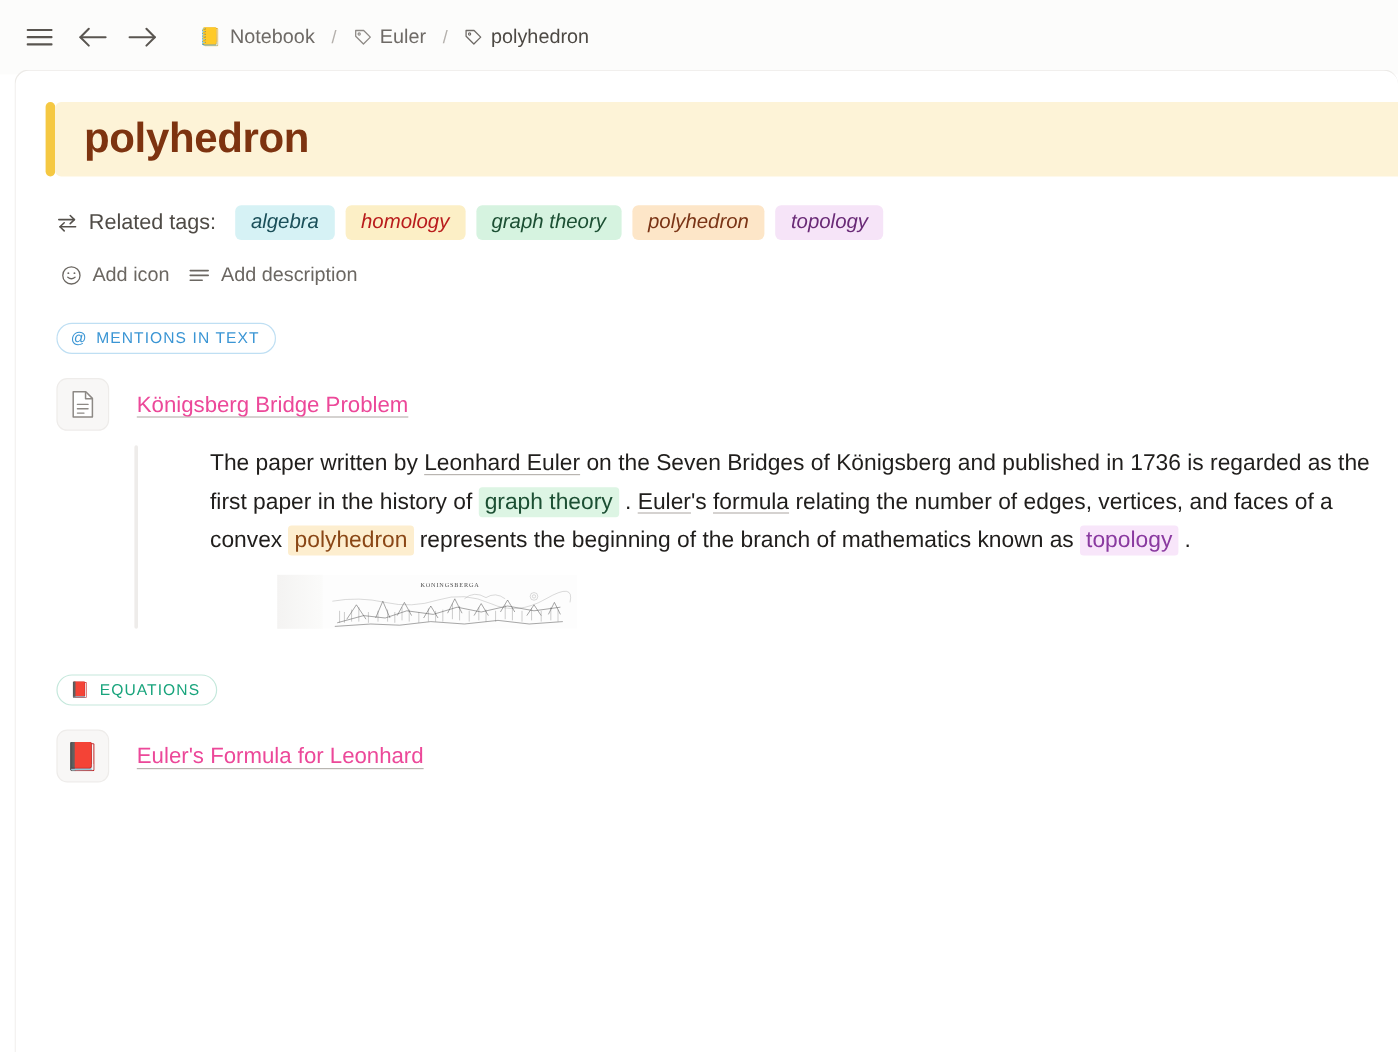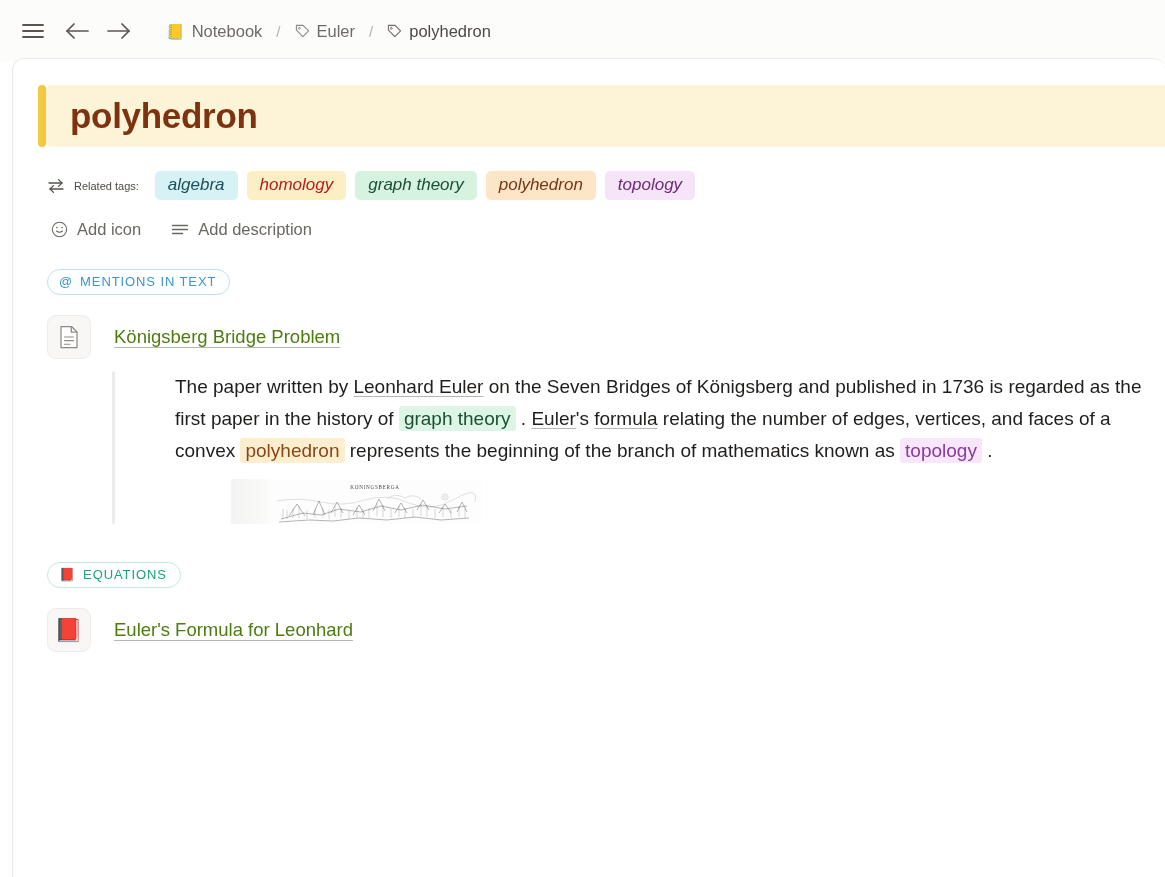"Related tags:" .related-label { font-size: 11px -> 18px }
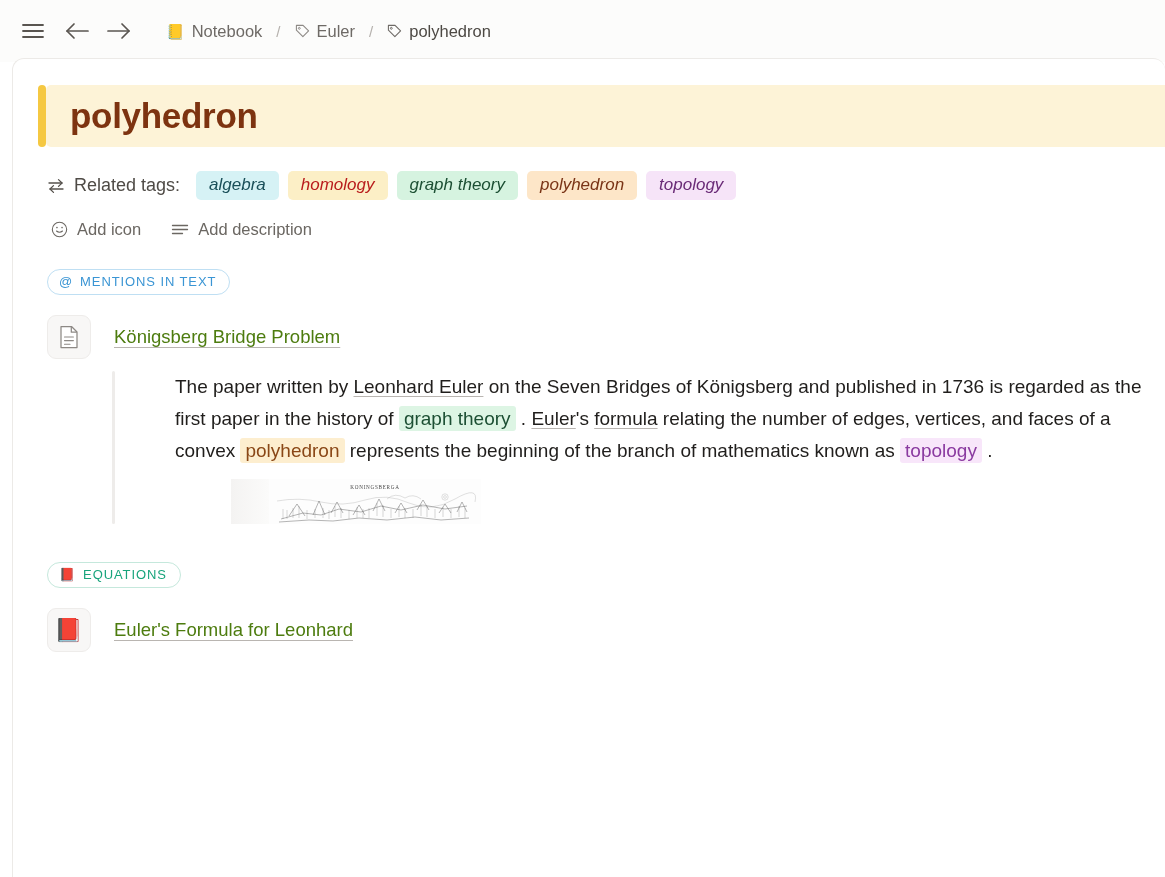"Add icon" .add-row { gap: 30px -> 16px }
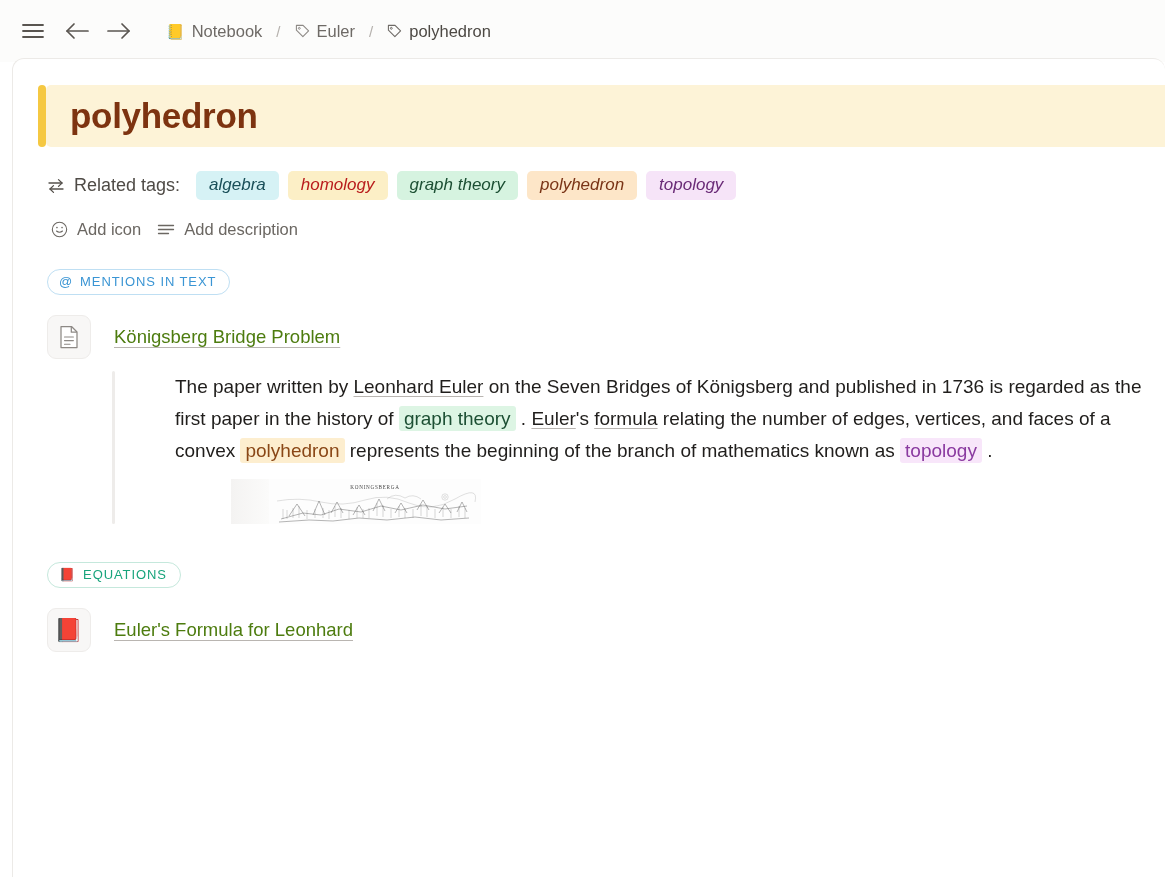"Königsberg Bridge Problem" .entry-title { color: #4d7c0f -> #ec4899 }
